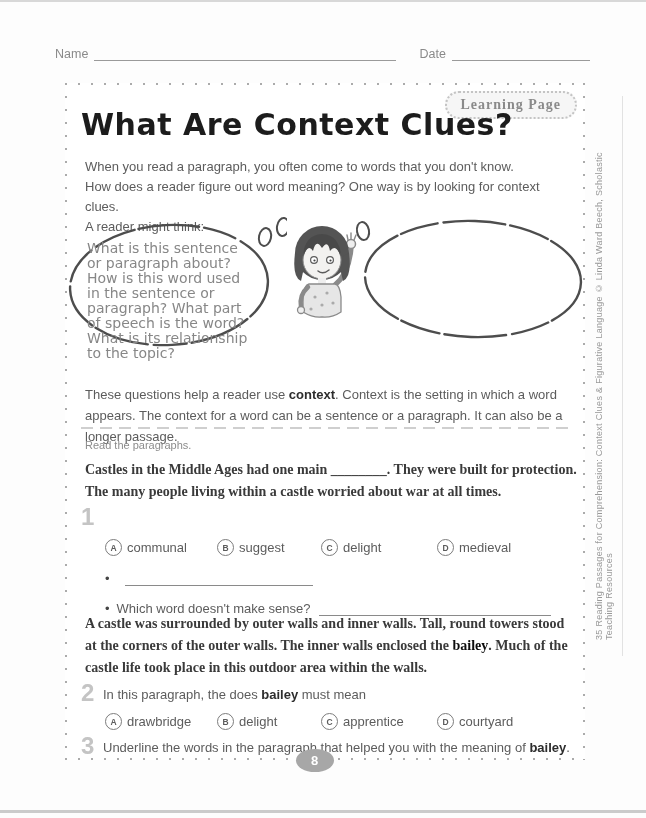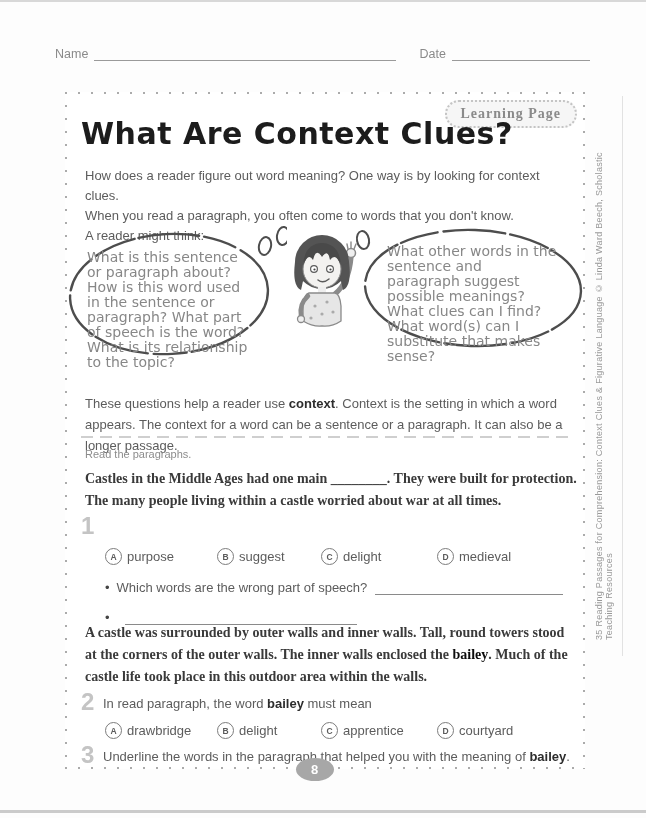"Learning Page" .sheet { top: 92px -> 83px }
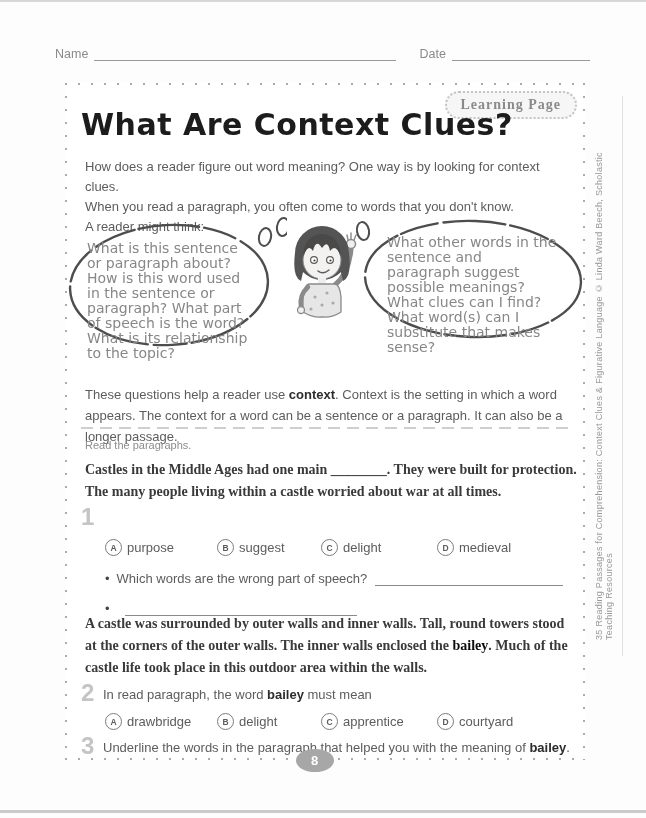"How does a reader figure" span { order: before "When you read a paragraph," -> after "When you read a paragraph," }
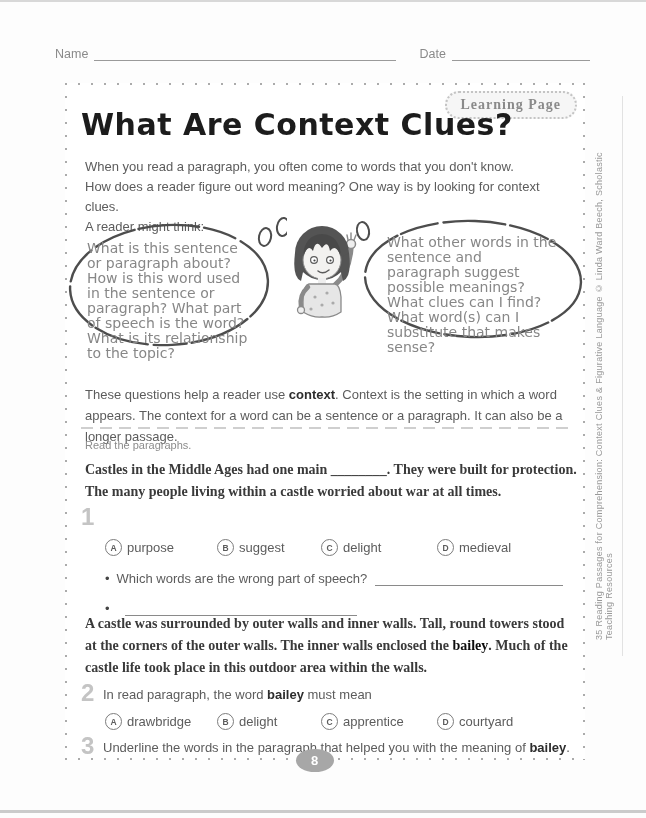"What other words in the" div.bubble-text { html: <div>What other words in the sentence and paragraph suggest possible meanings? What clues can I find? What word(s) can I substitute that makes sense?</div> -> none }
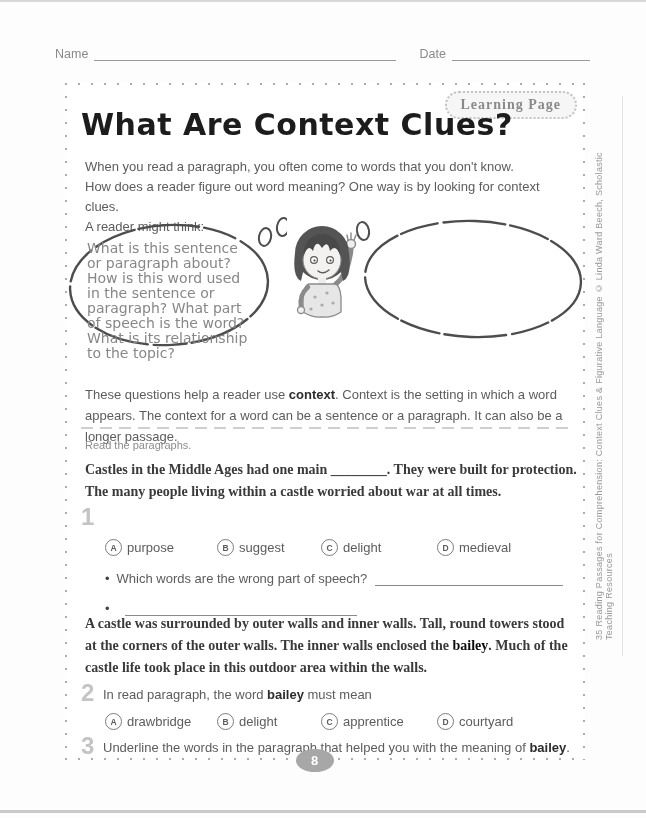"purpose" span { text: purpose -> communal }
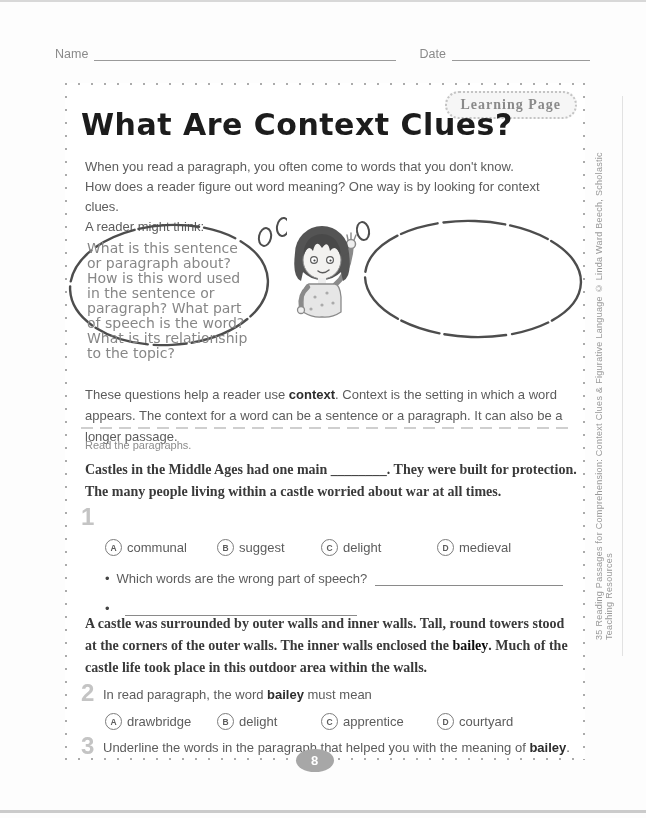"Which words are the wrong" span { html: <span>Which words are the wrong part of speech?</span> -> none }
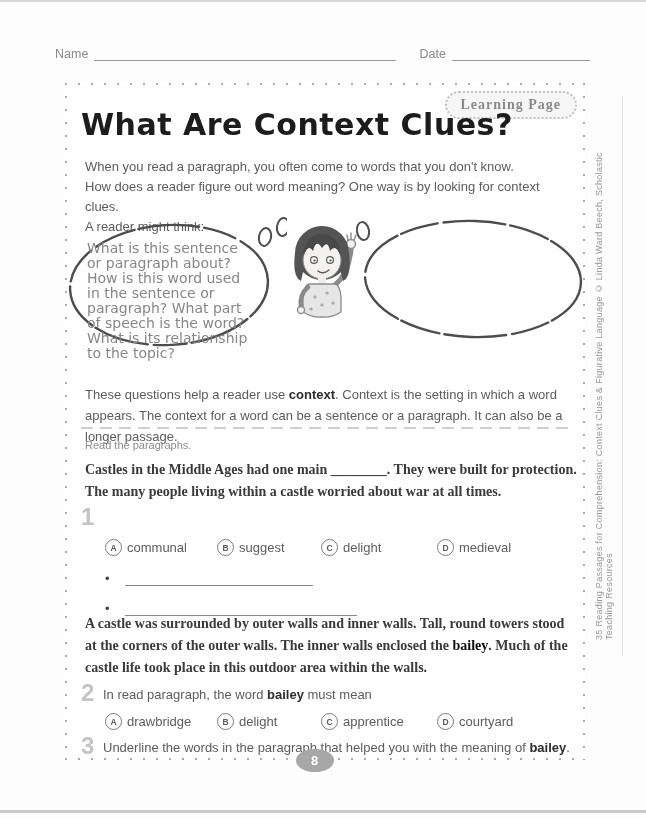"Which word doesn't make sense?" span { html: none -> <span>Which word doesn't make sense?</span> }
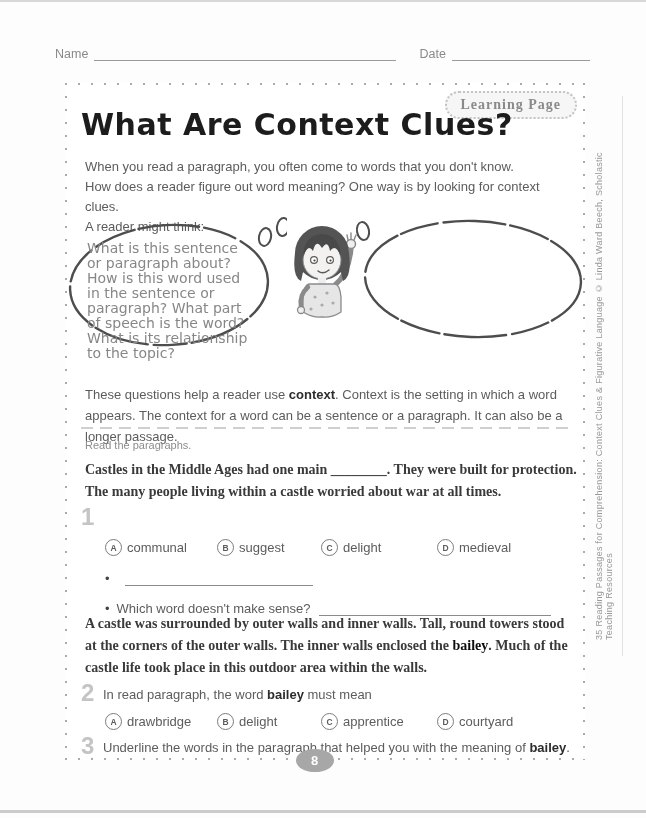"In read paragraph, the word" span { text: read paragraph, the word -> this paragraph, the does }
